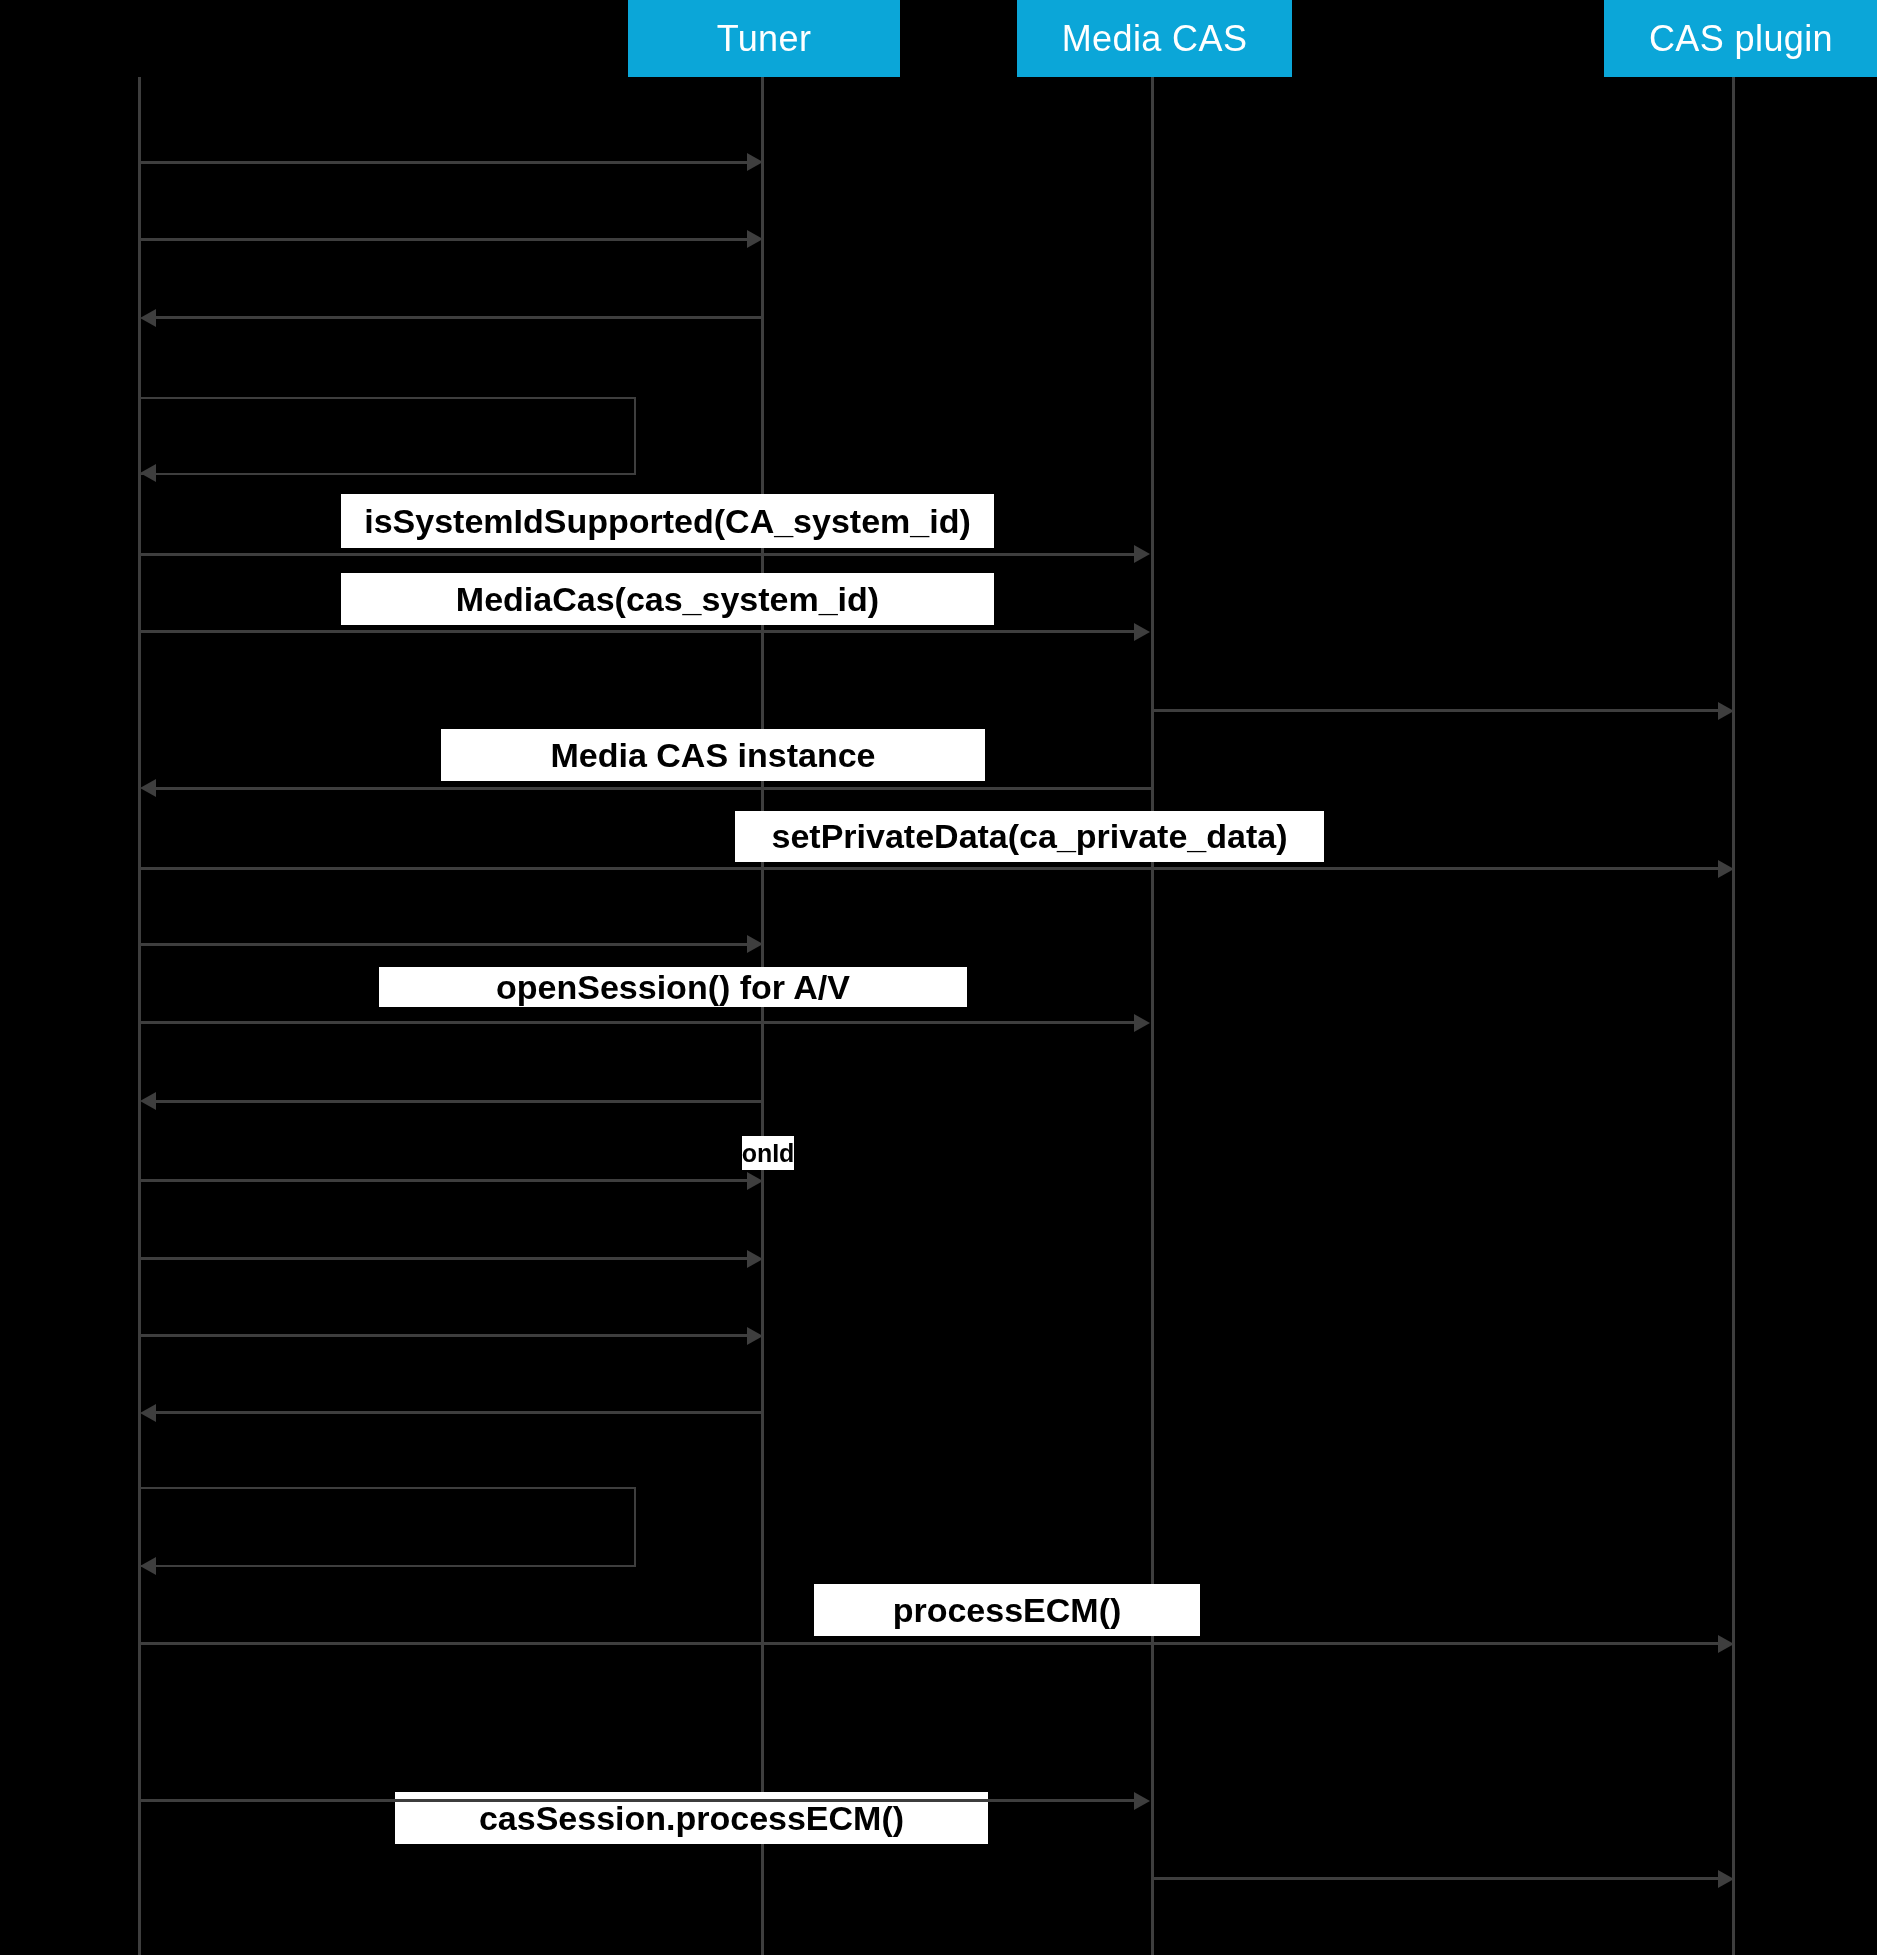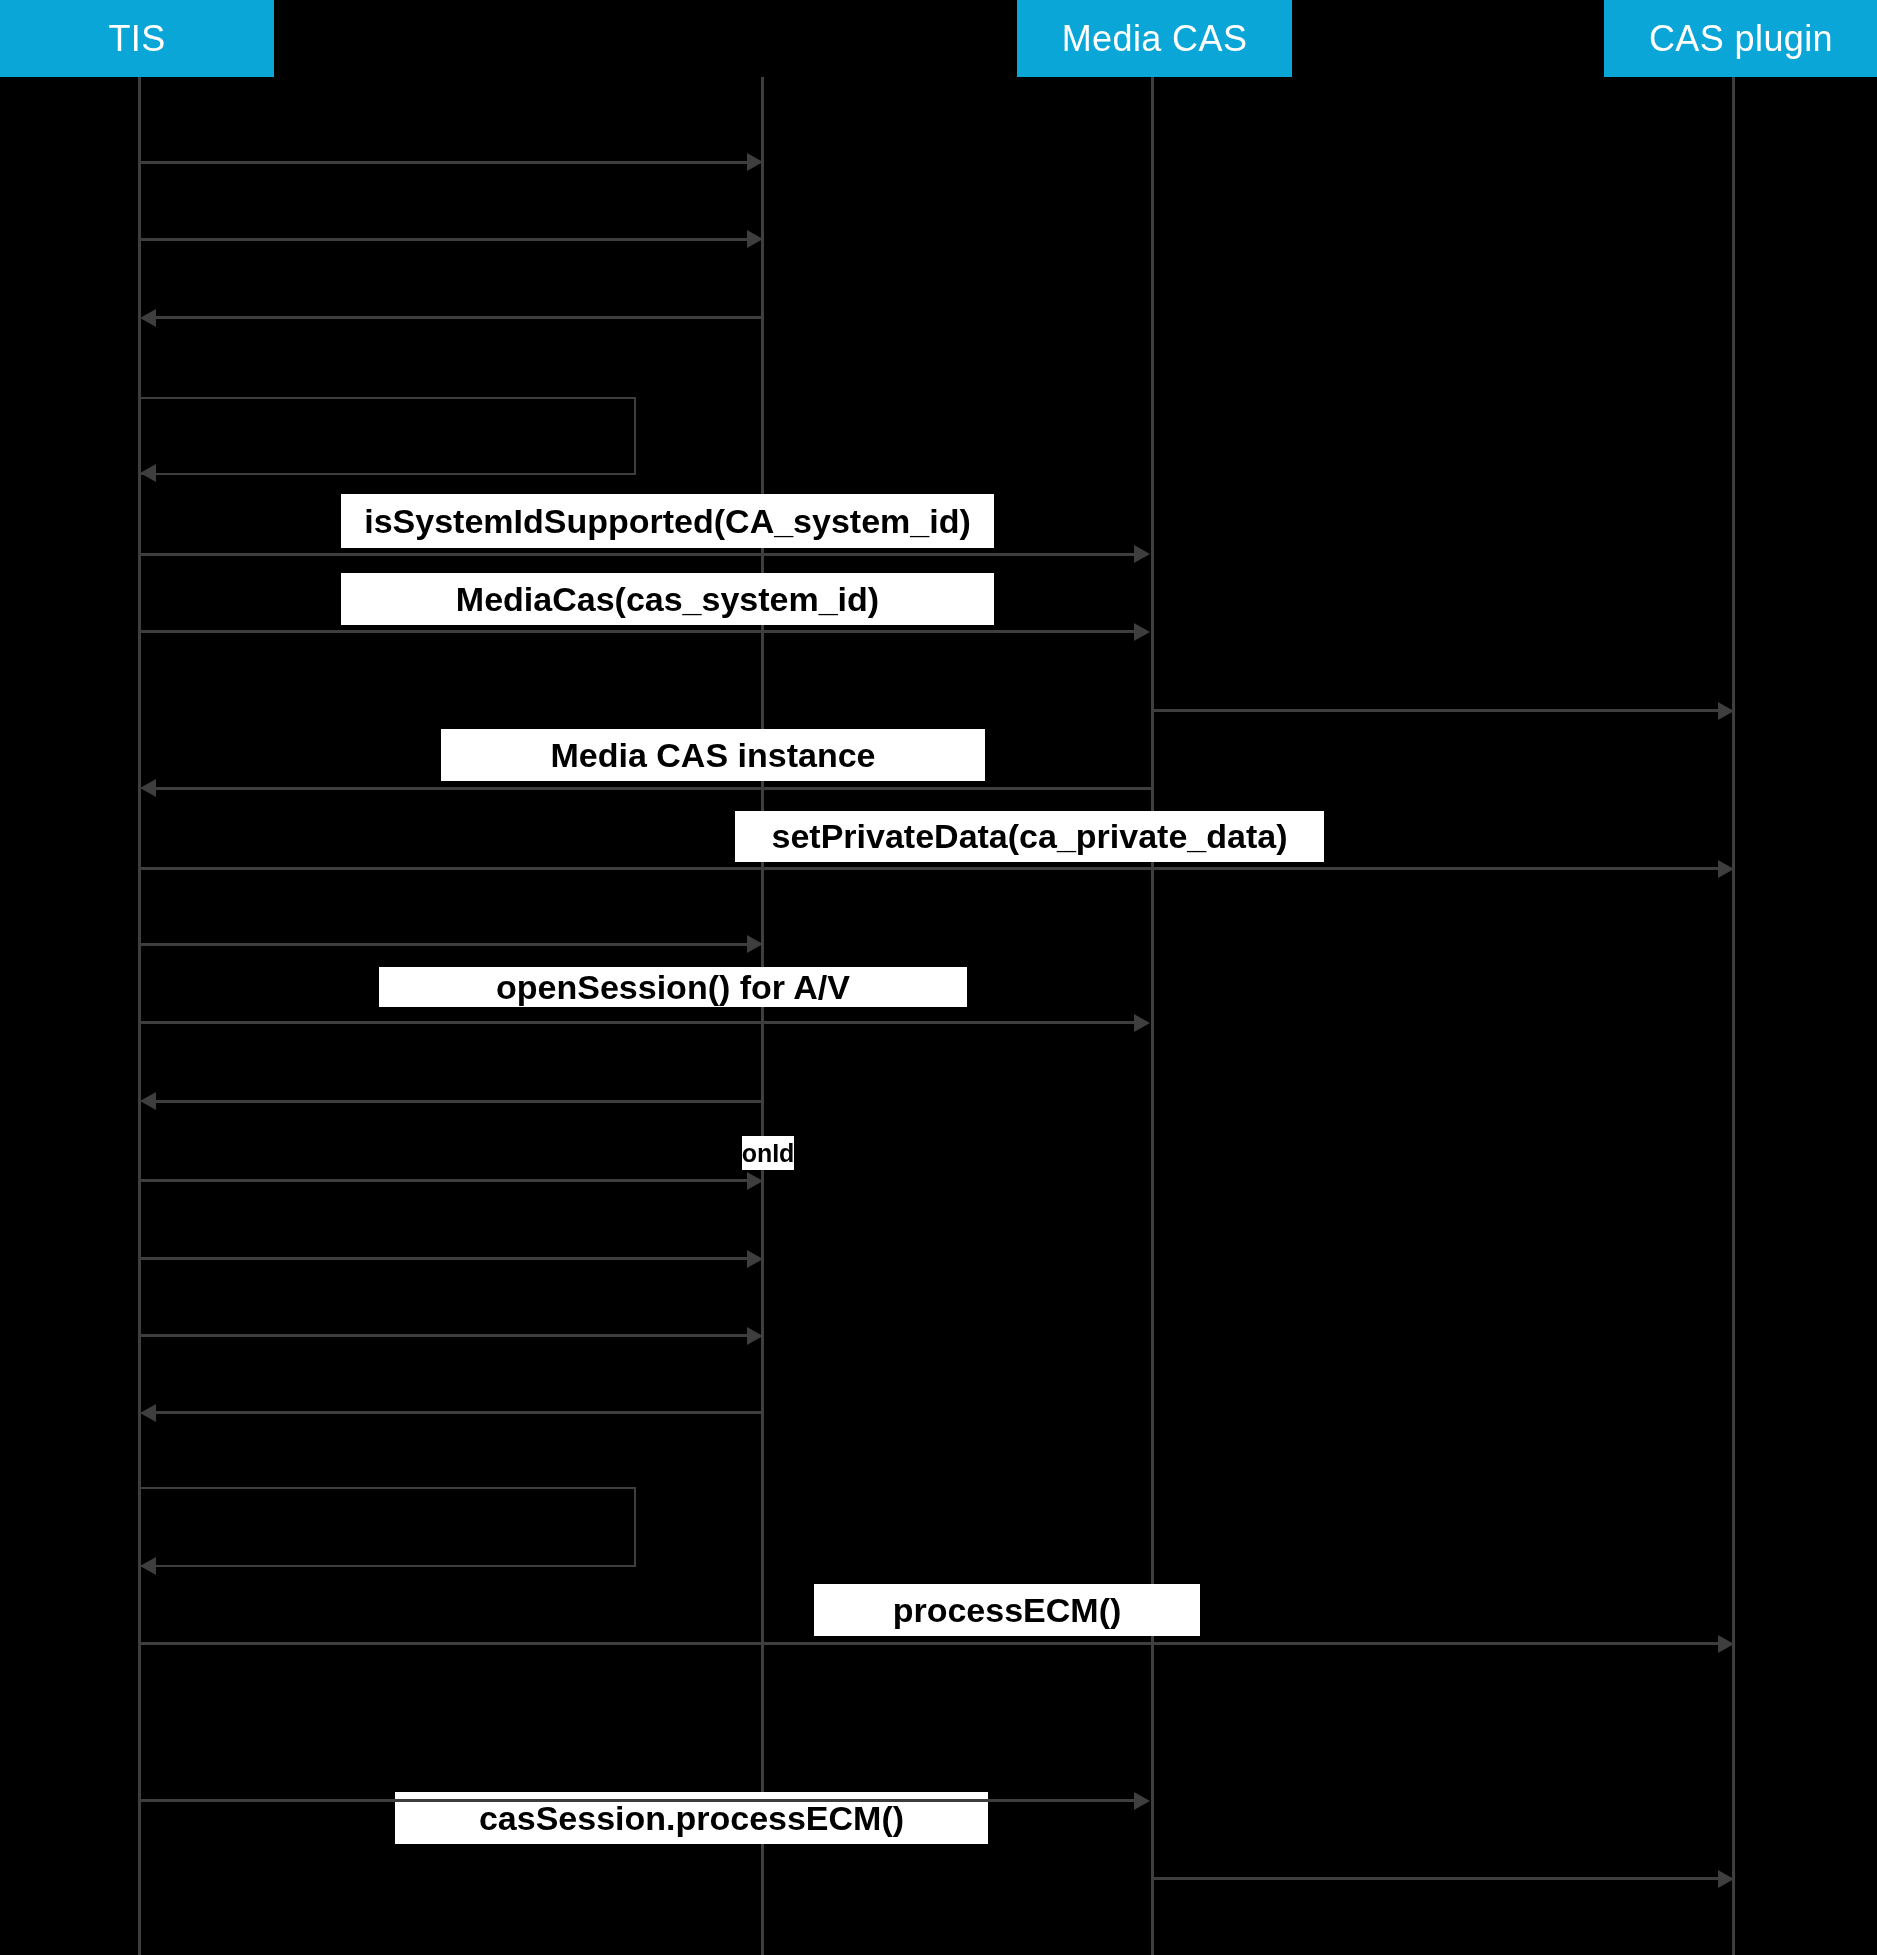"TIS" div.actor { html: <div>TIS</div> -> none }
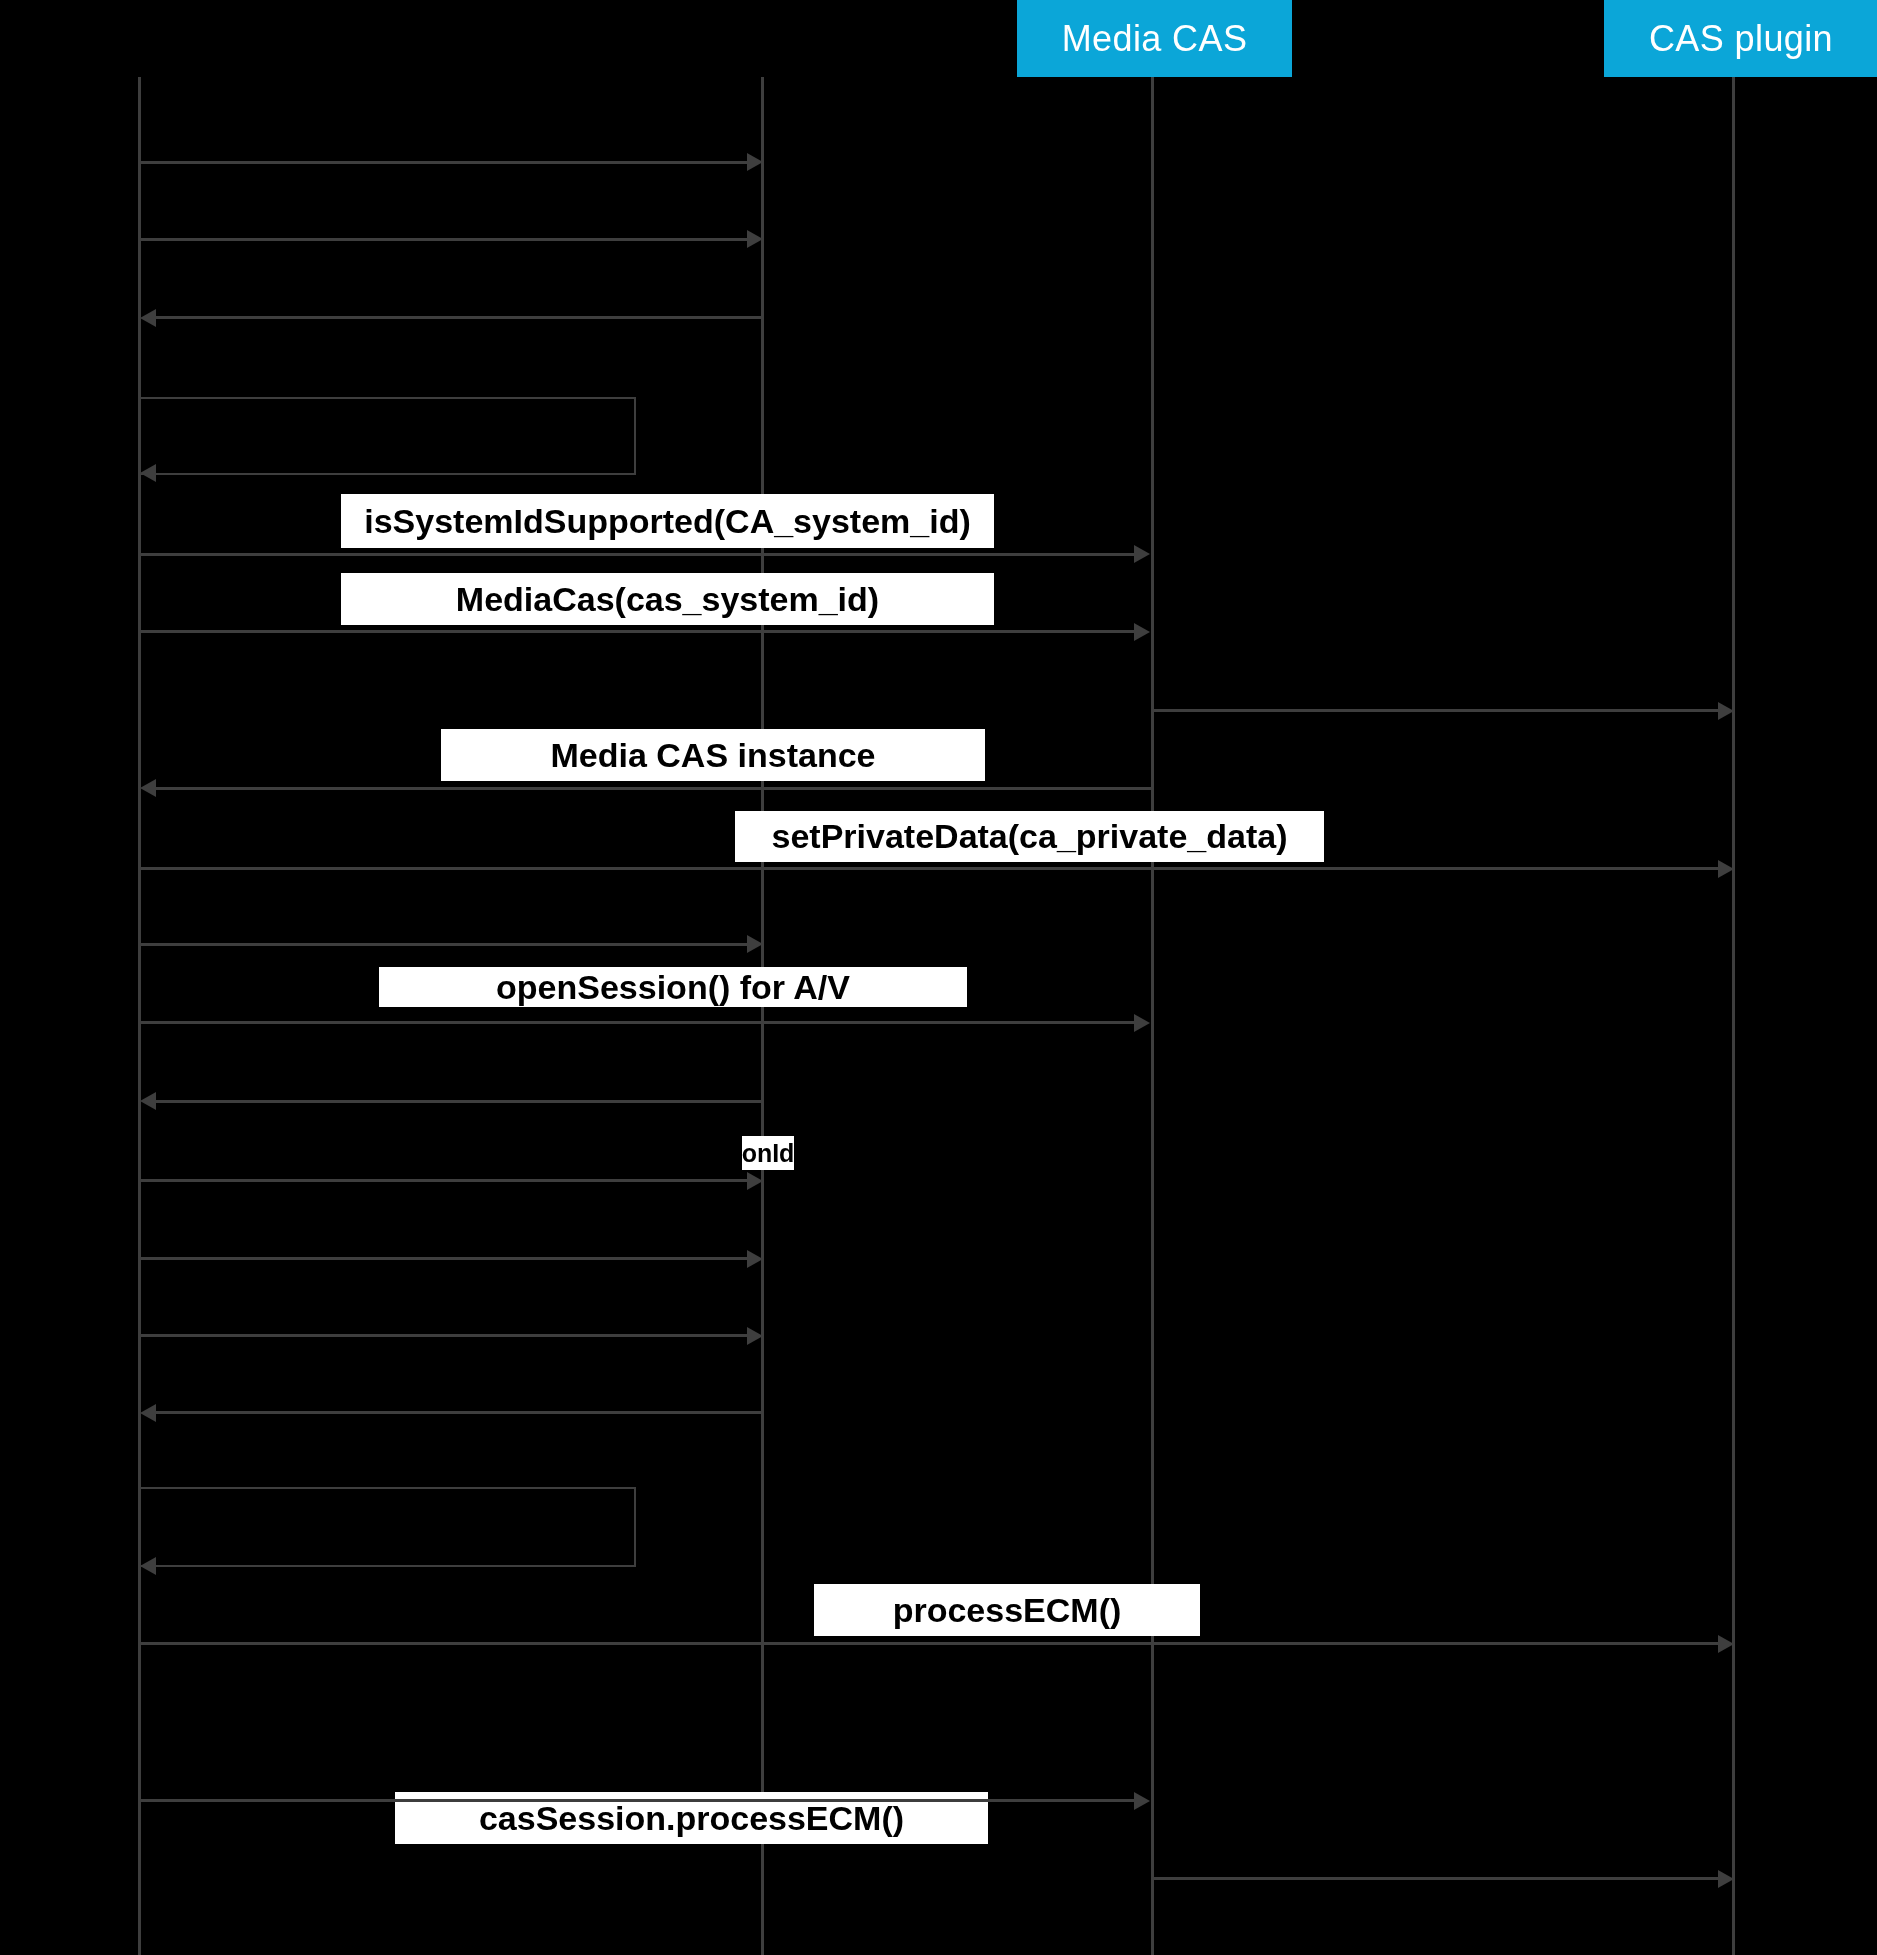"Tuner" div.actor { html: none -> <div>Tuner</div> }
